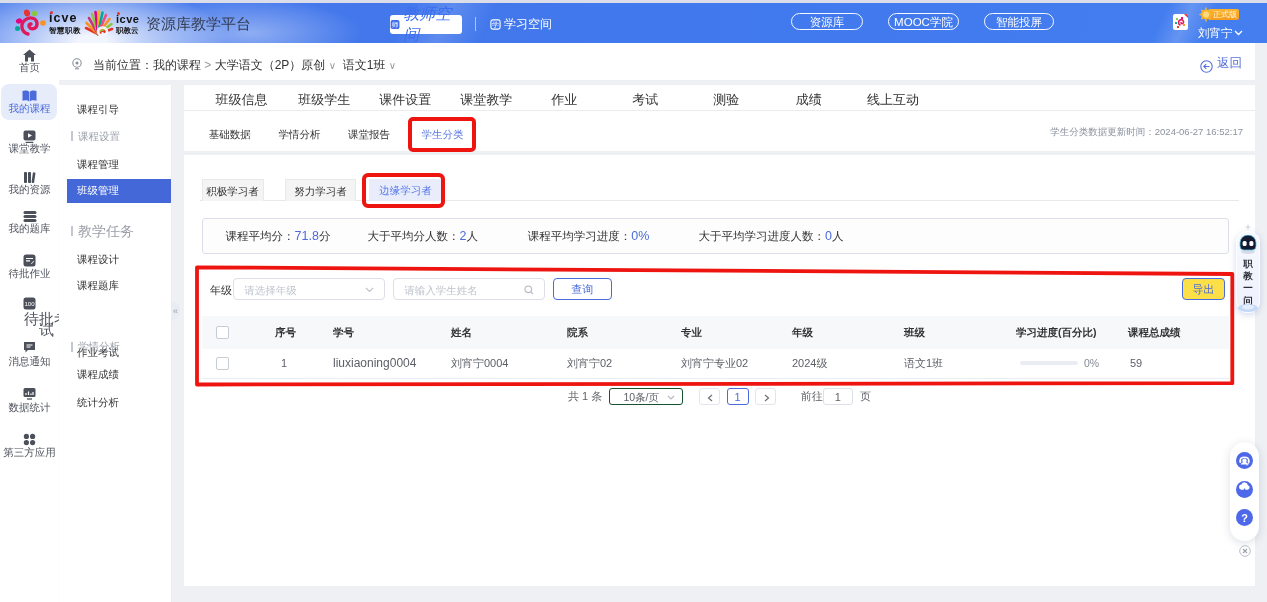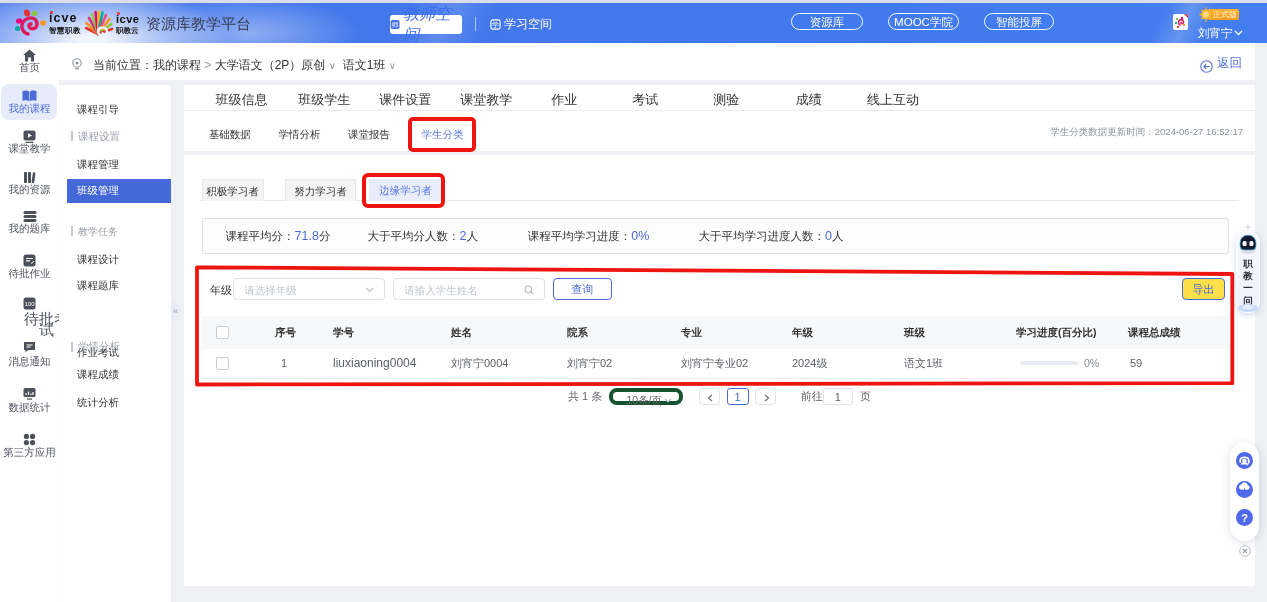"教学任务" div.abs { font-size: 10px -> 14px }
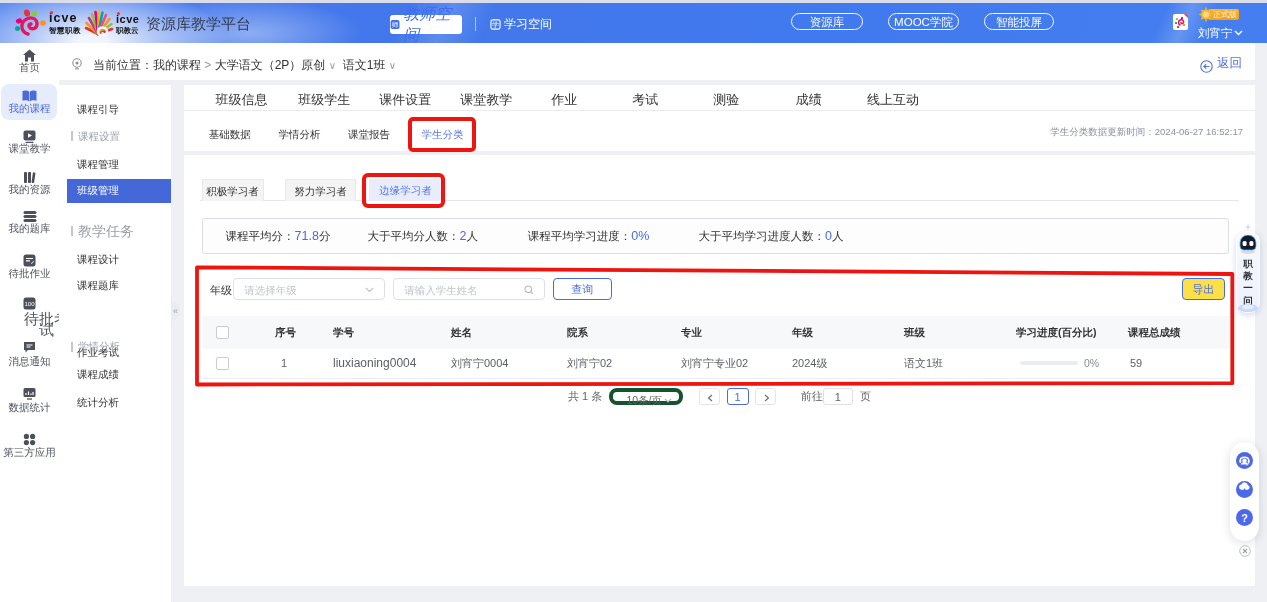"10条/页" div.abs { border: 4px solid #14532d -> 1px solid #14532d; border-radius: 8px -> 3px }
